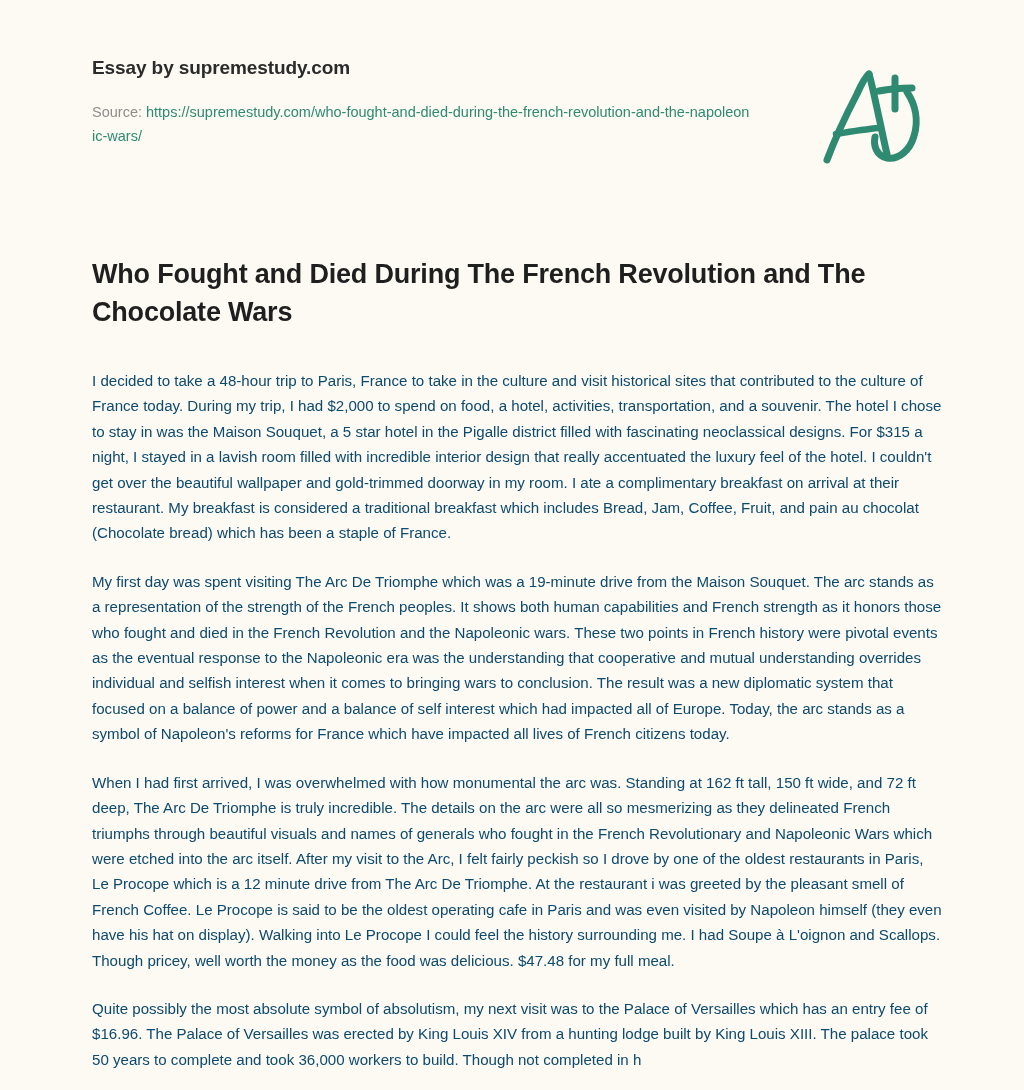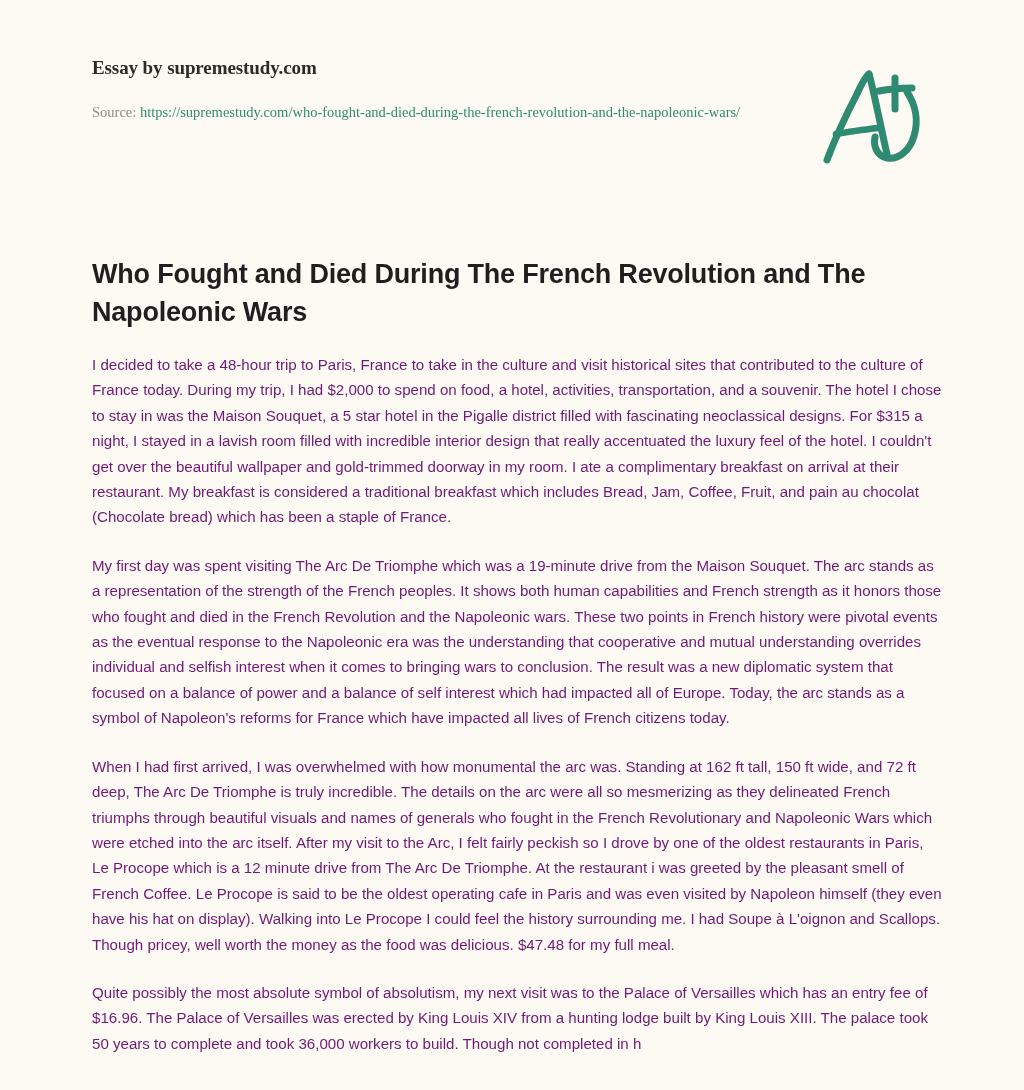"Essay by supremestudy.com" .header { font-family: Liberation Serif, serif -> none }
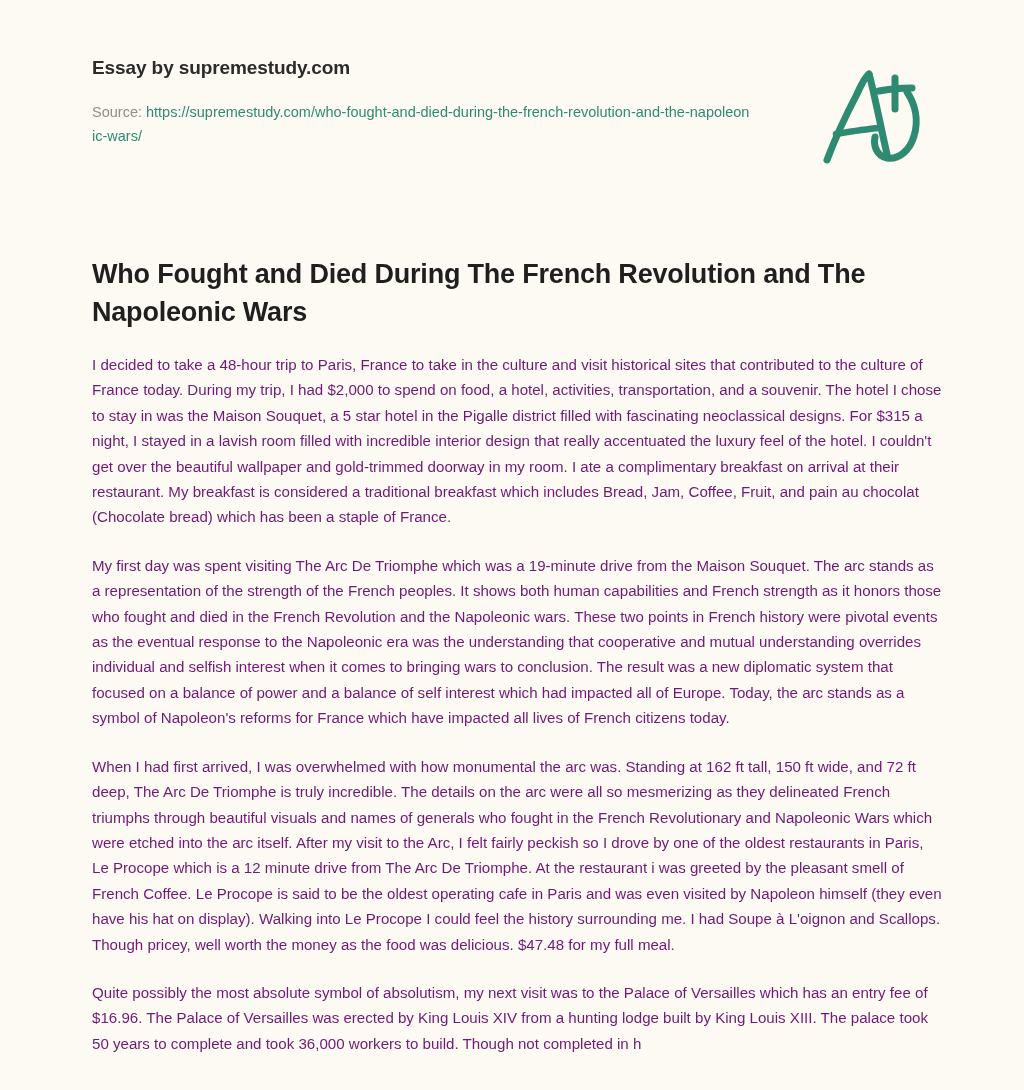"Who Fought and Died During" h1.doc-title { text: Napoleonic -> Chocolate }
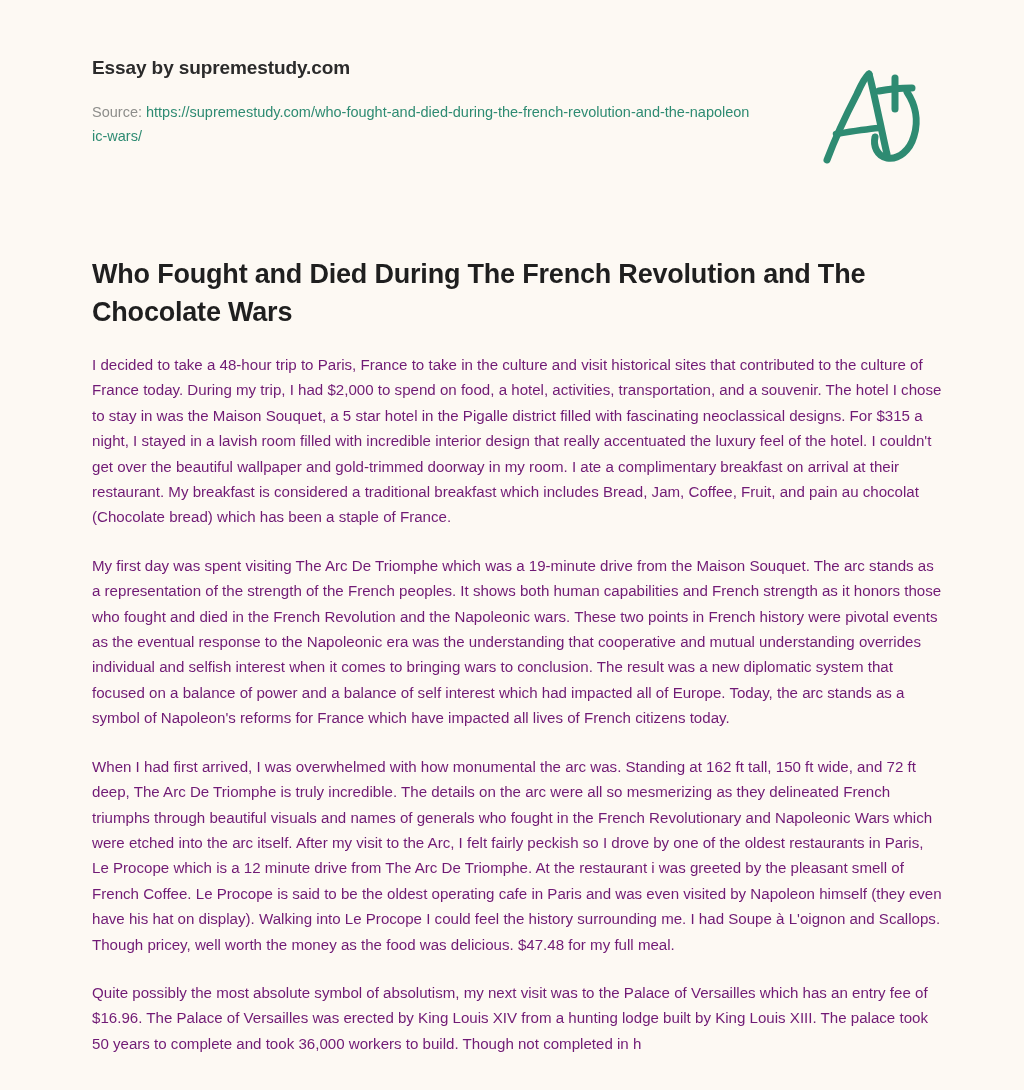"I decided to take a" .body-copy p { color: #701a75 -> #0c4a6e; margin: 0 0 23px 0 -> 16px 0 23px 0 }
